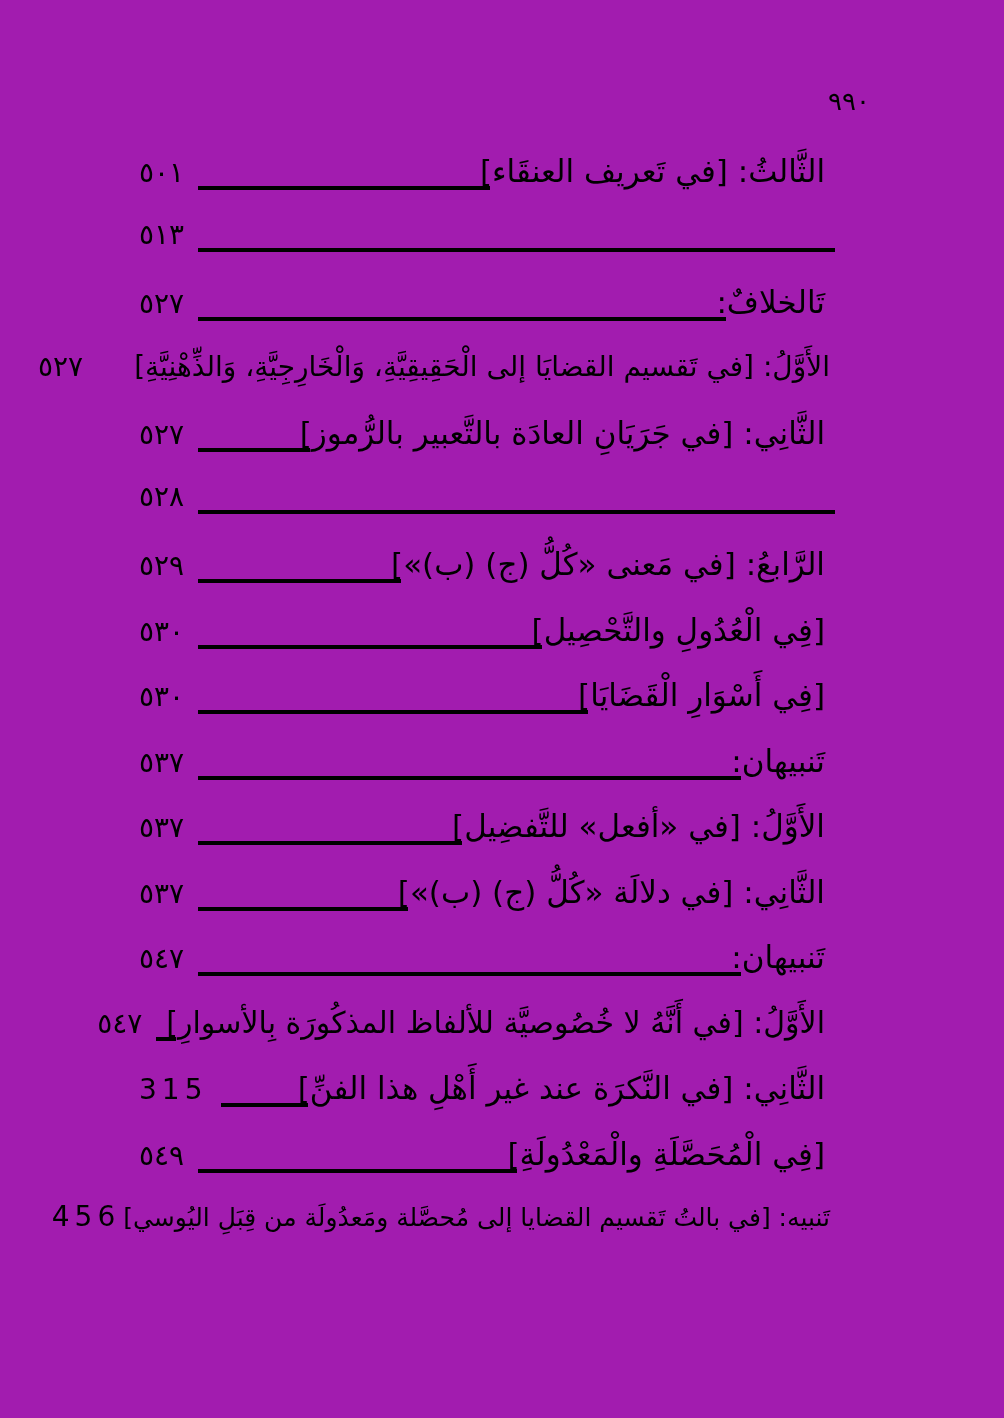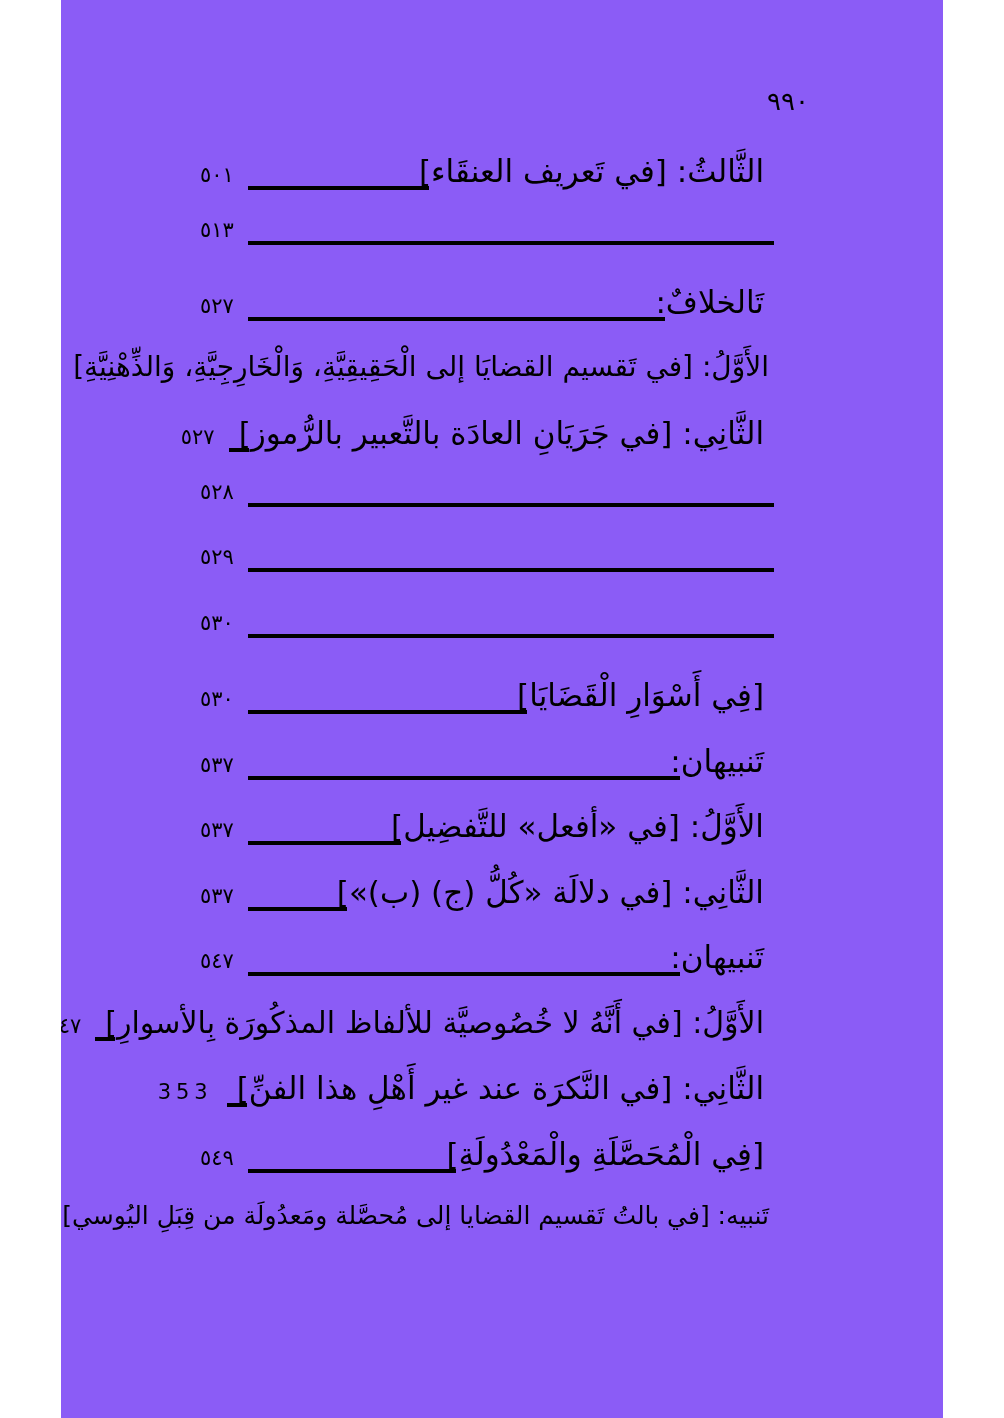"٩٩٠" .page { background: #8b5cf6 -> #a21caf; width: 882px -> 1004px }
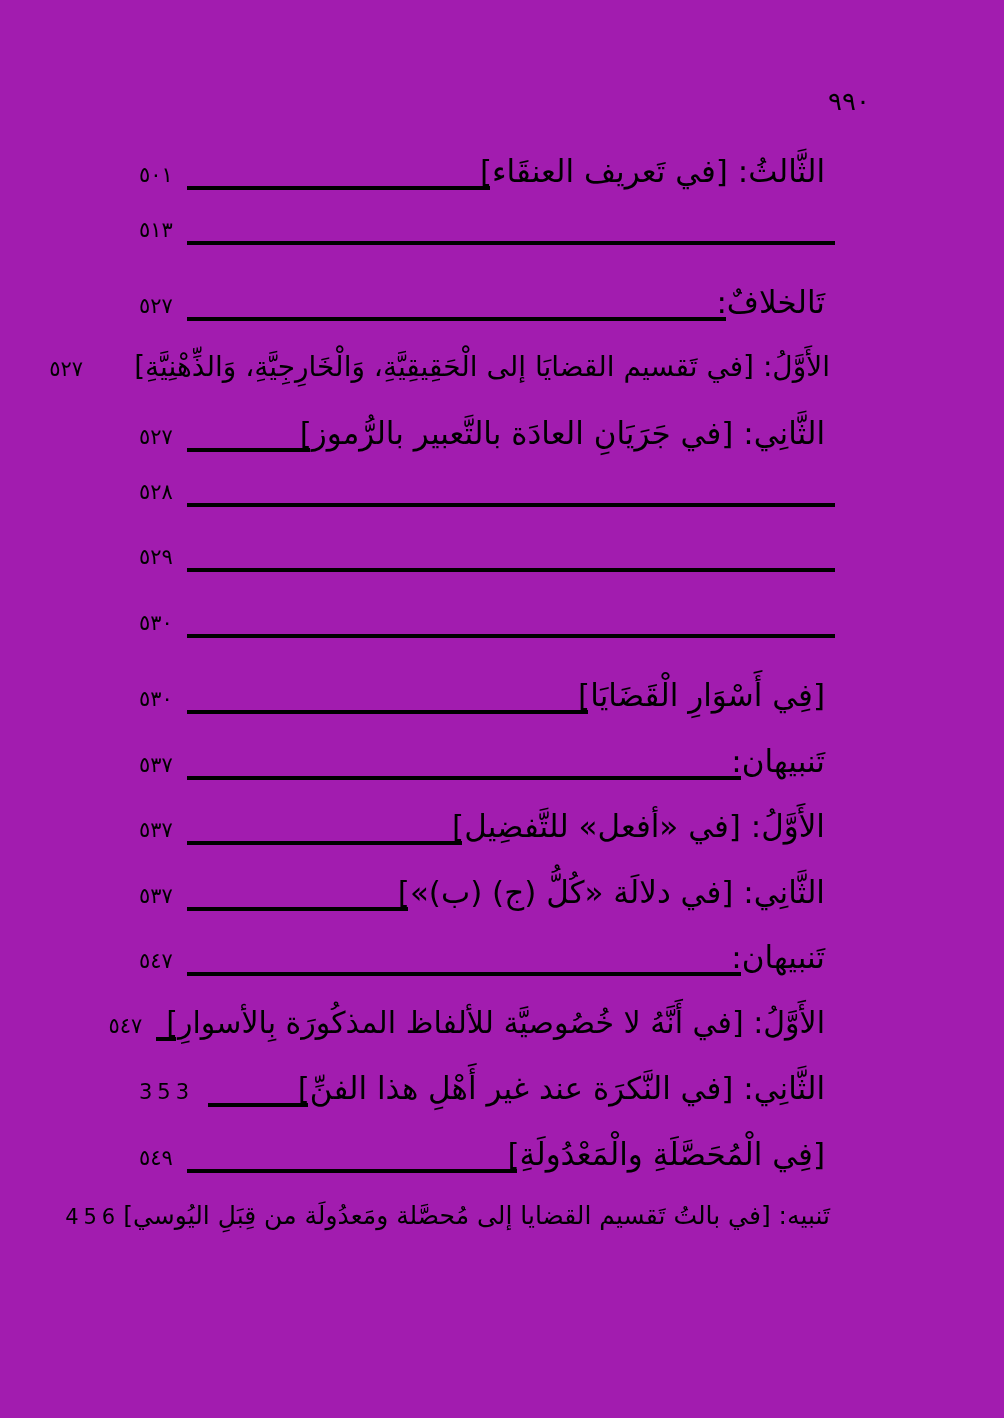"٥٠١" .num { font-size: 21px -> 28px }
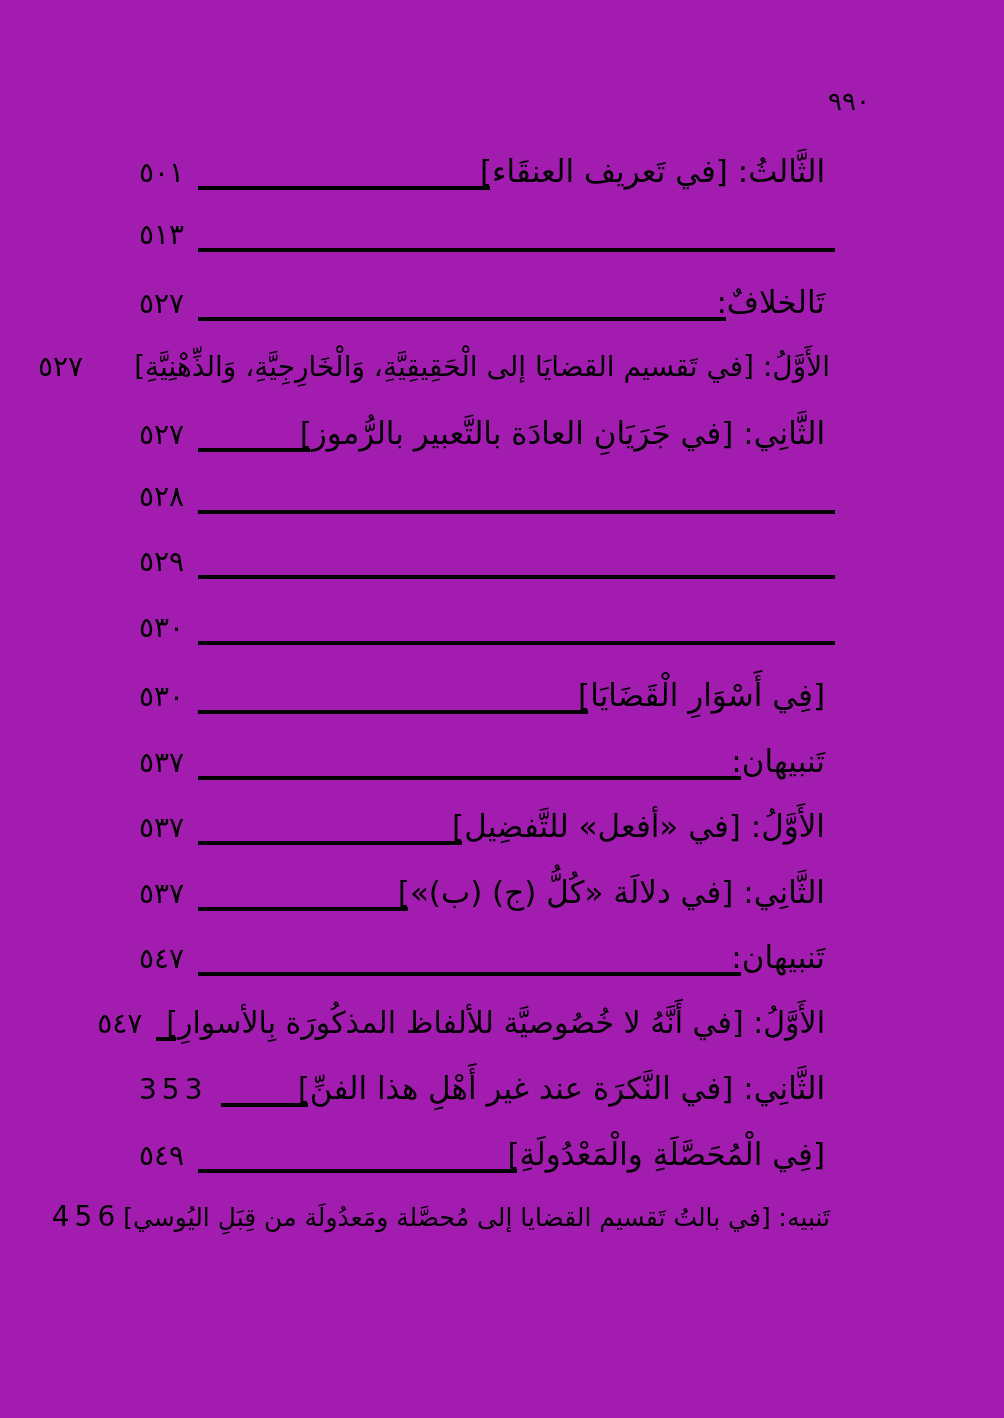"الرَّابعُ: [في مَعنى «كُلُّ (ج)" span.title { html: none -> <span>الرَّابعُ: [في مَعنى «كُلُّ (ج) (ب)»]</span> }
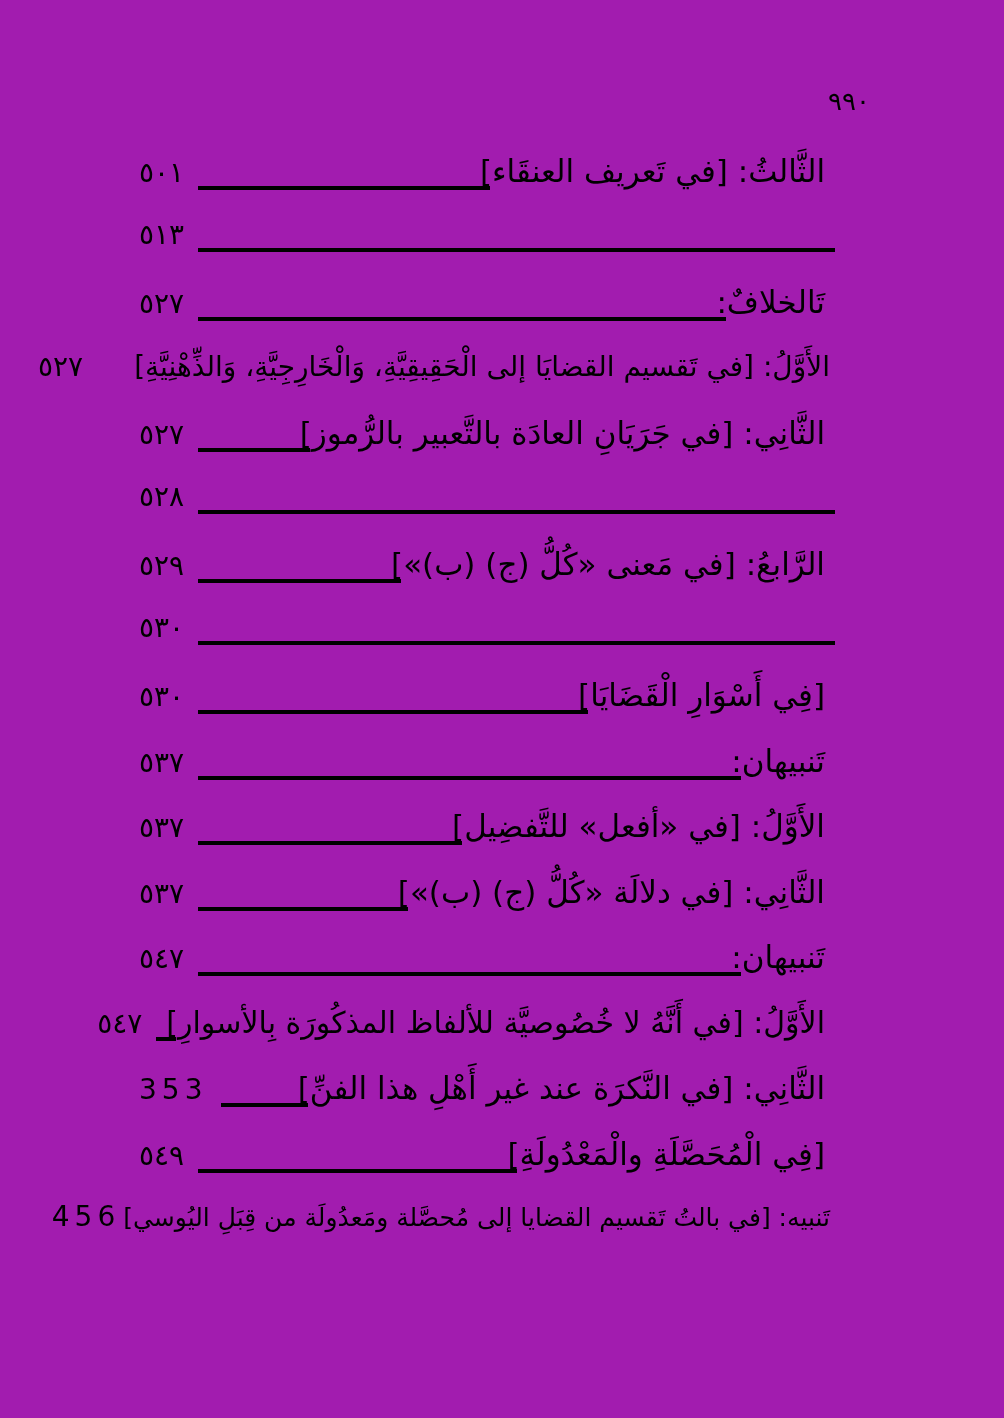"[فِي الْعُدُولِ والتَّحْصِيل]" span.title { html: none -> <span>[فِي الْعُدُولِ والتَّحْصِيل]</span> }
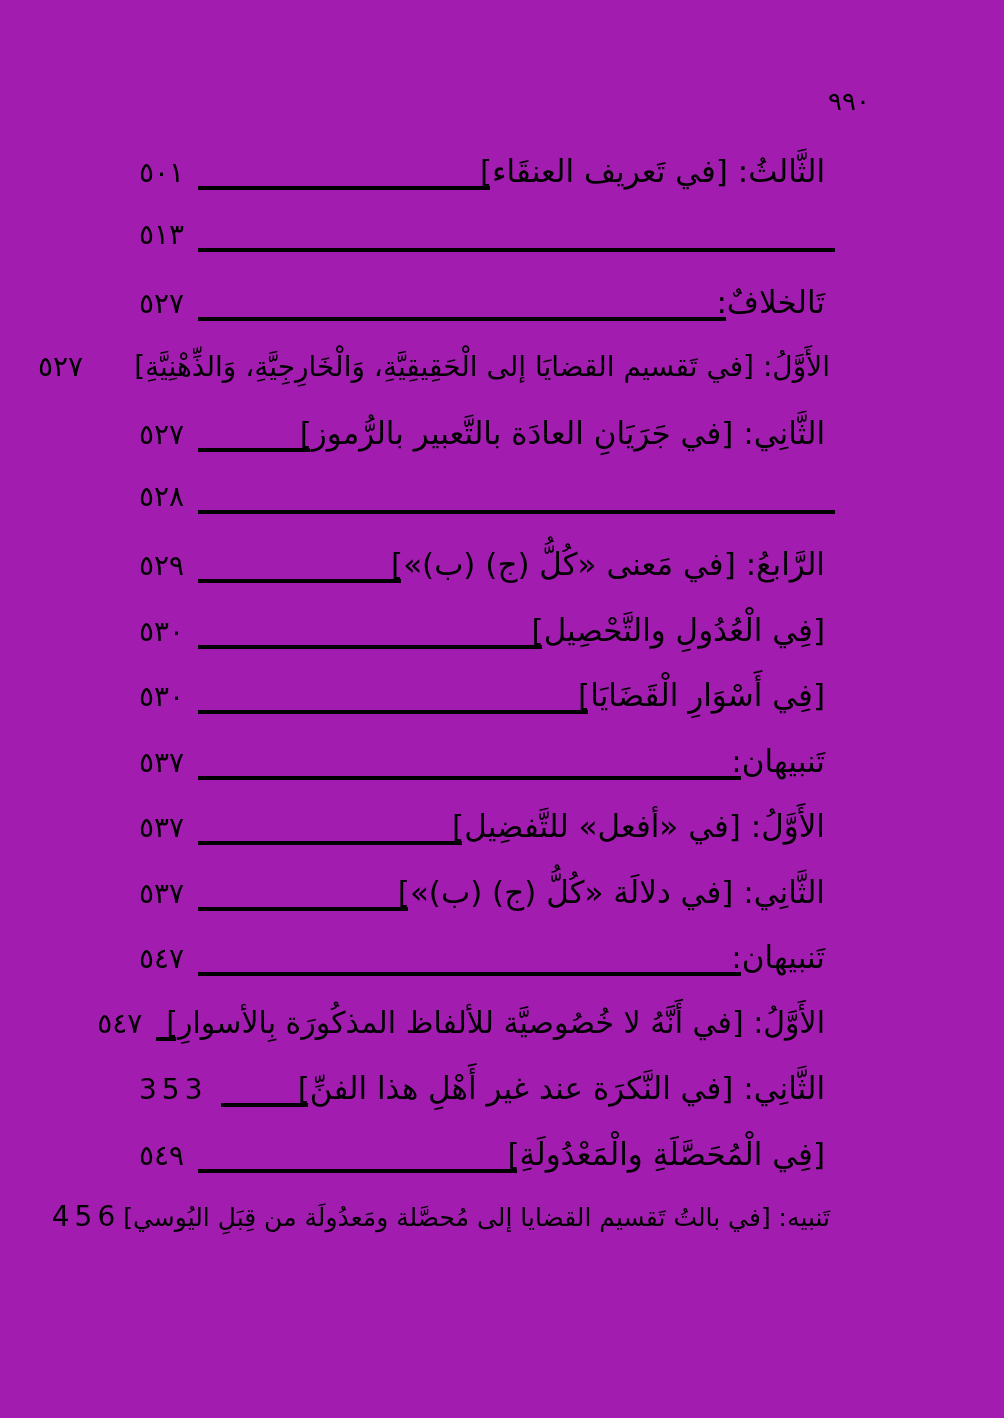"353" span.num { text: 353 -> 315 }
